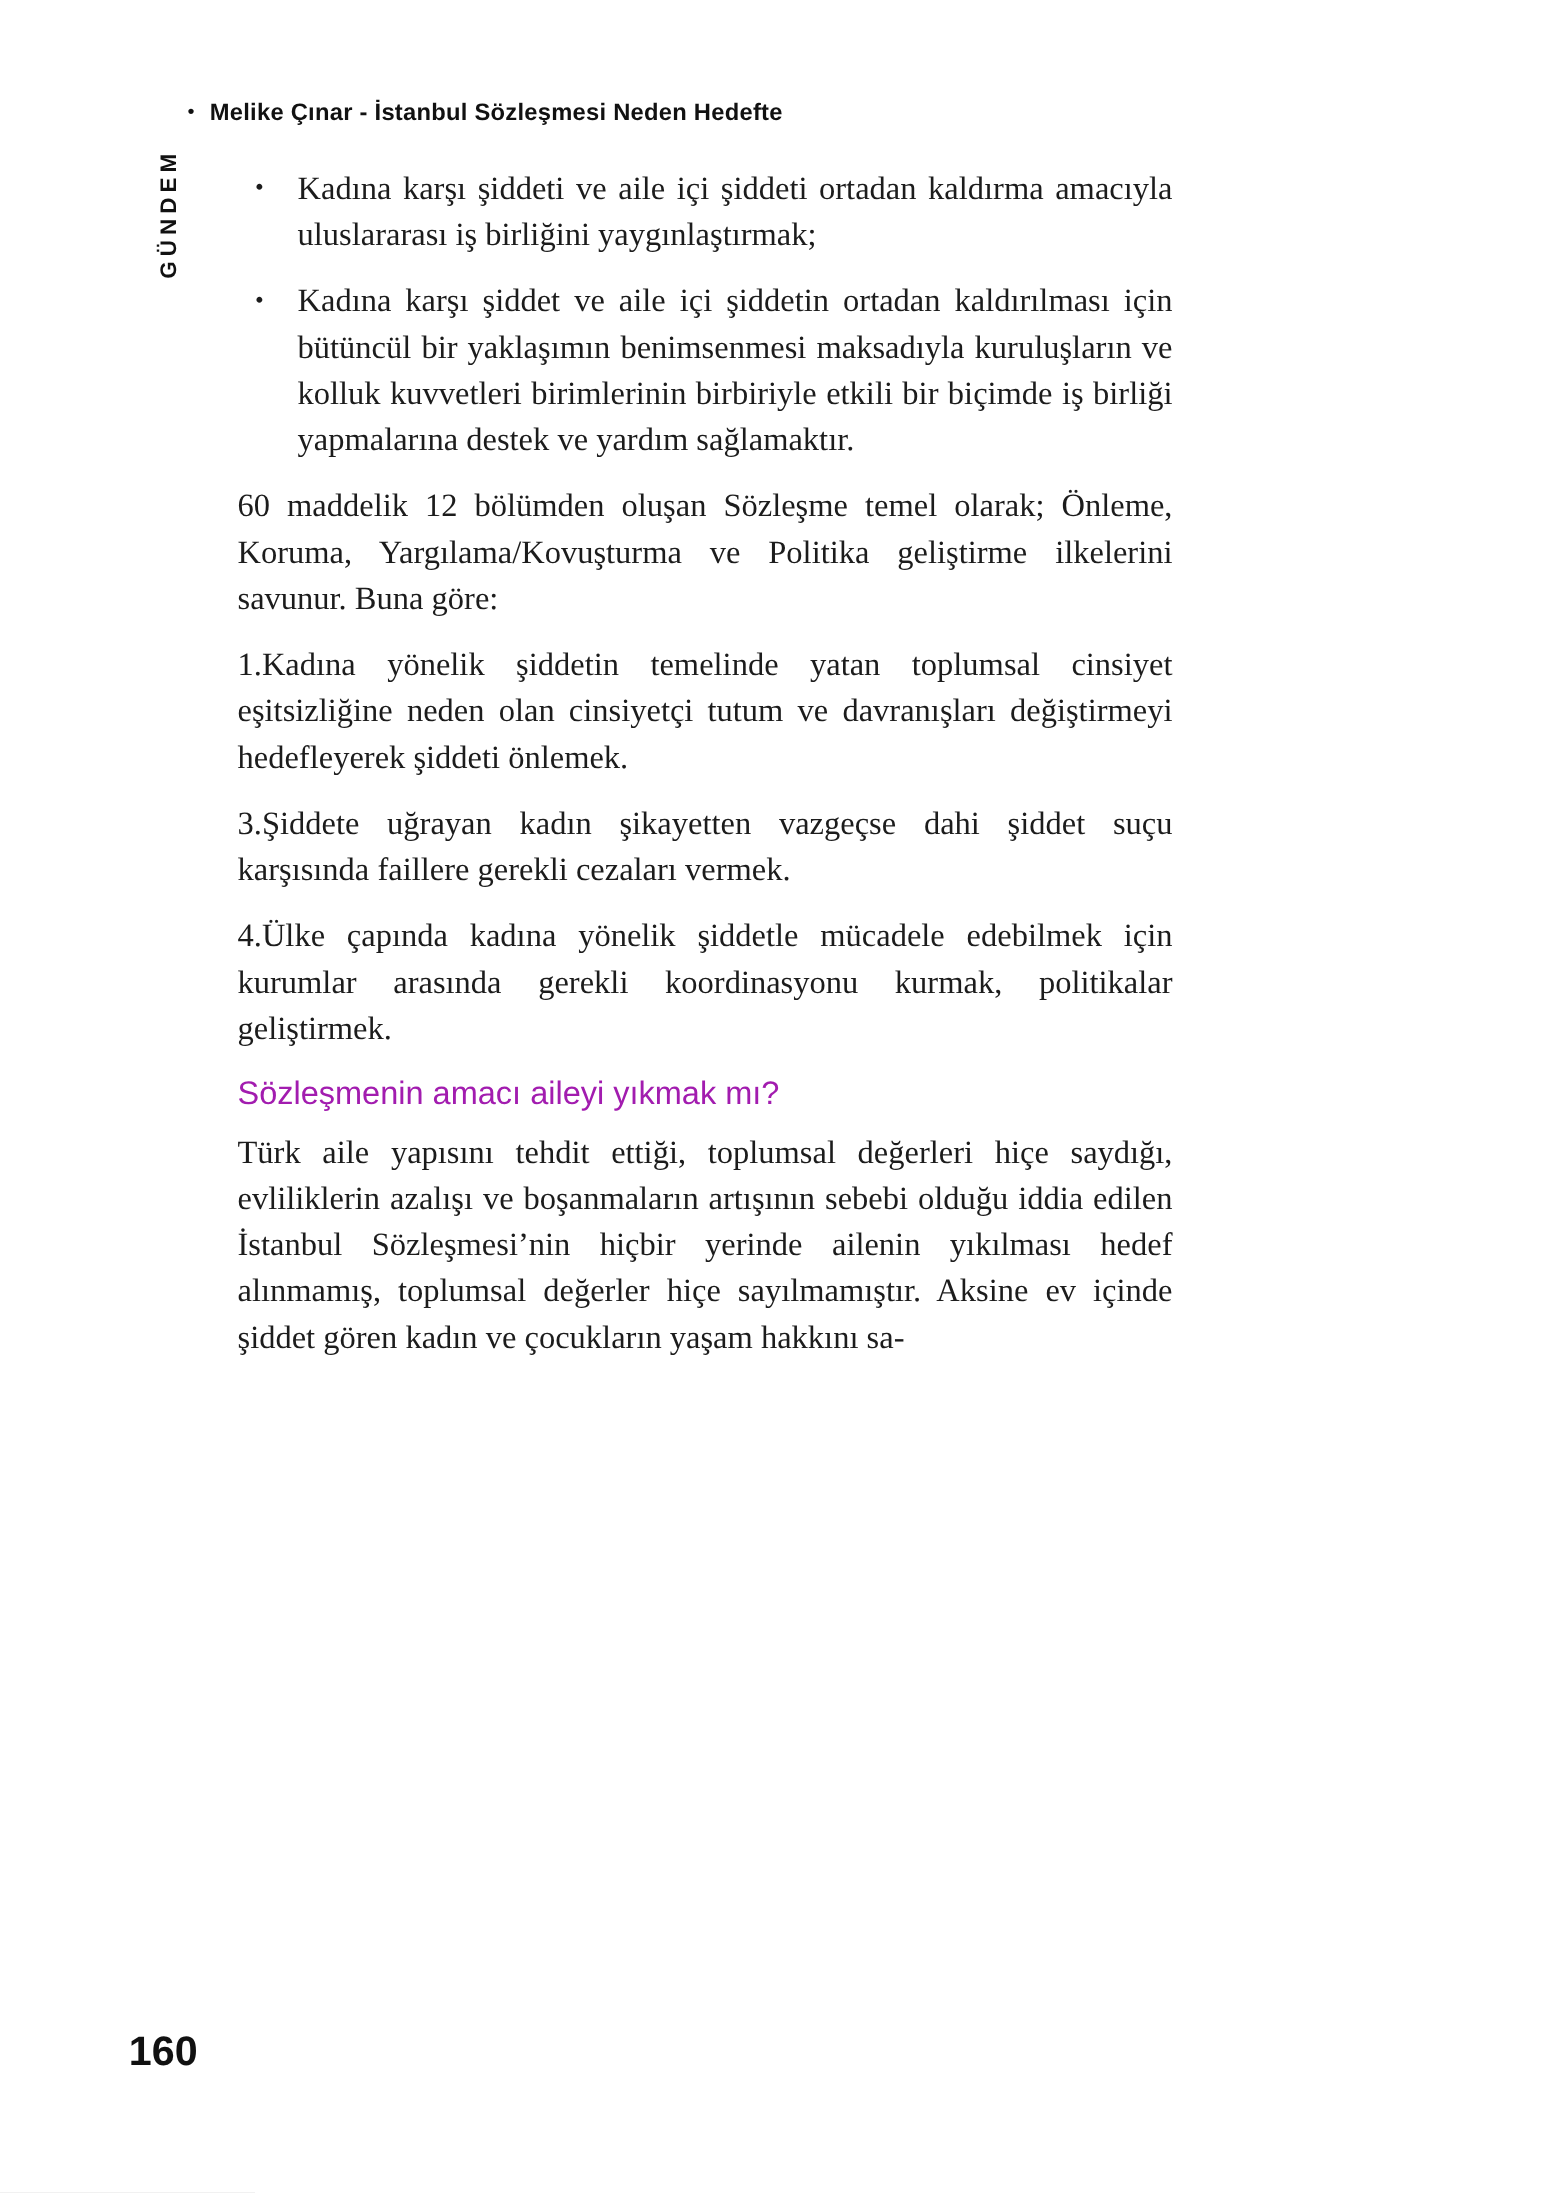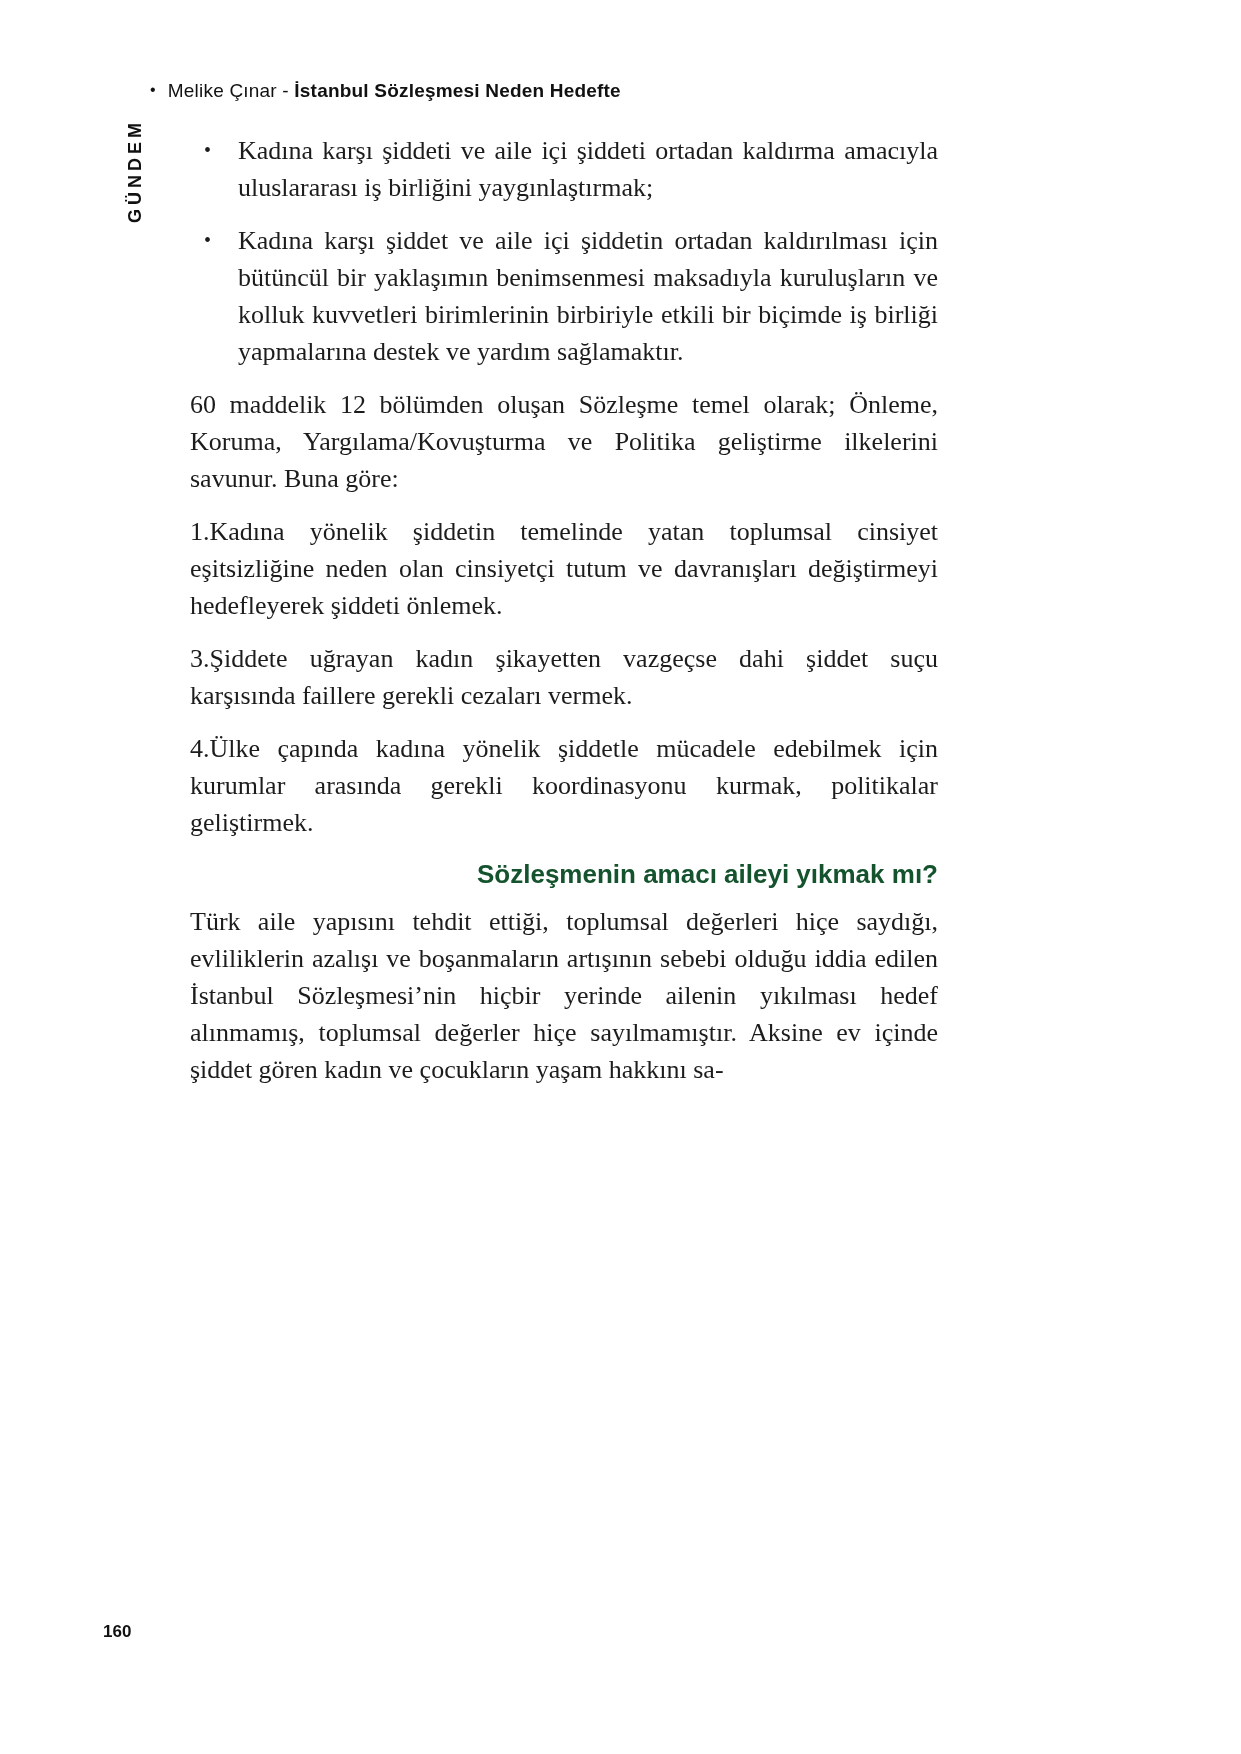"Melike Çınar -" .running-header .hdr-author { font-weight: 400 -> 700 }
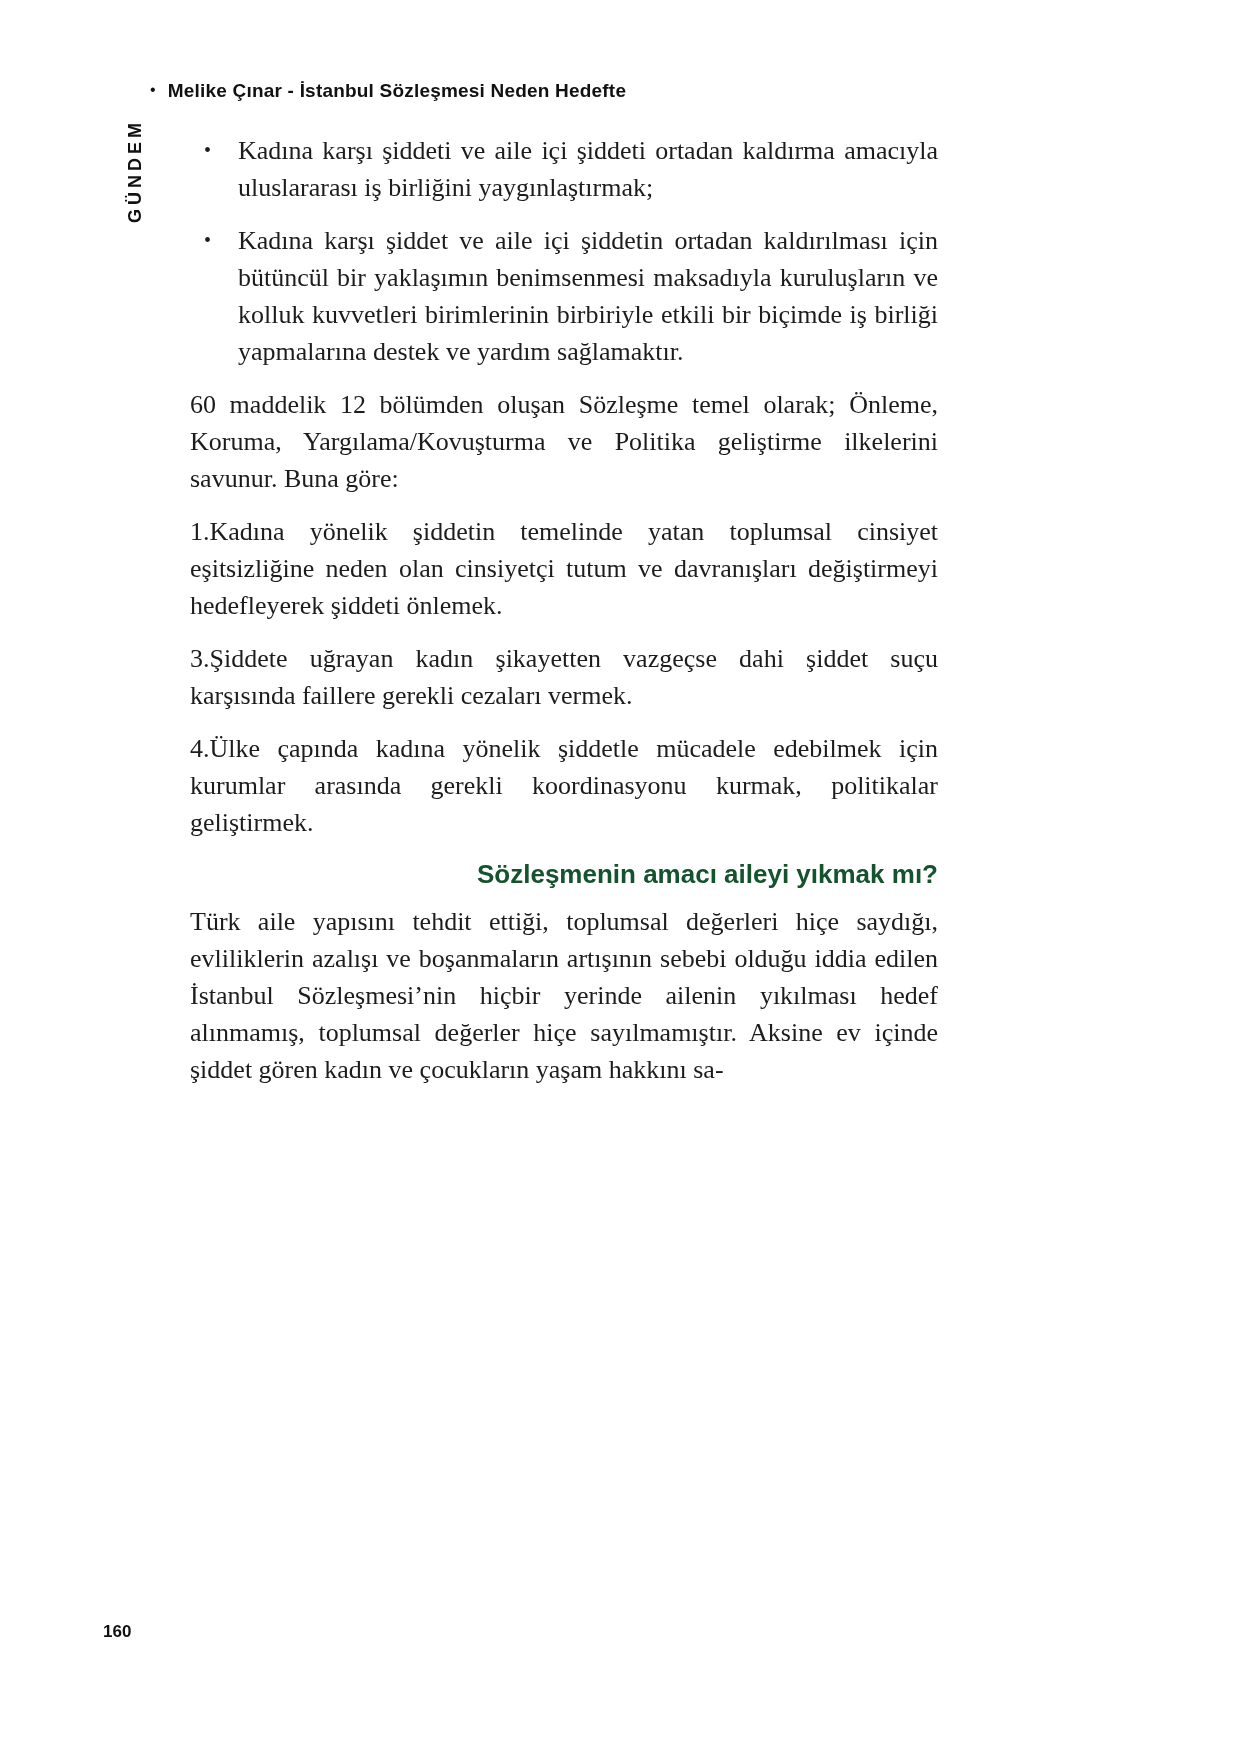"Sözleşmenin amacı aileyi yıkmak mı?" .sub-heading { color: #14532d -> #a21caf; font-weight: 700 -> 400; text-align: right -> left }
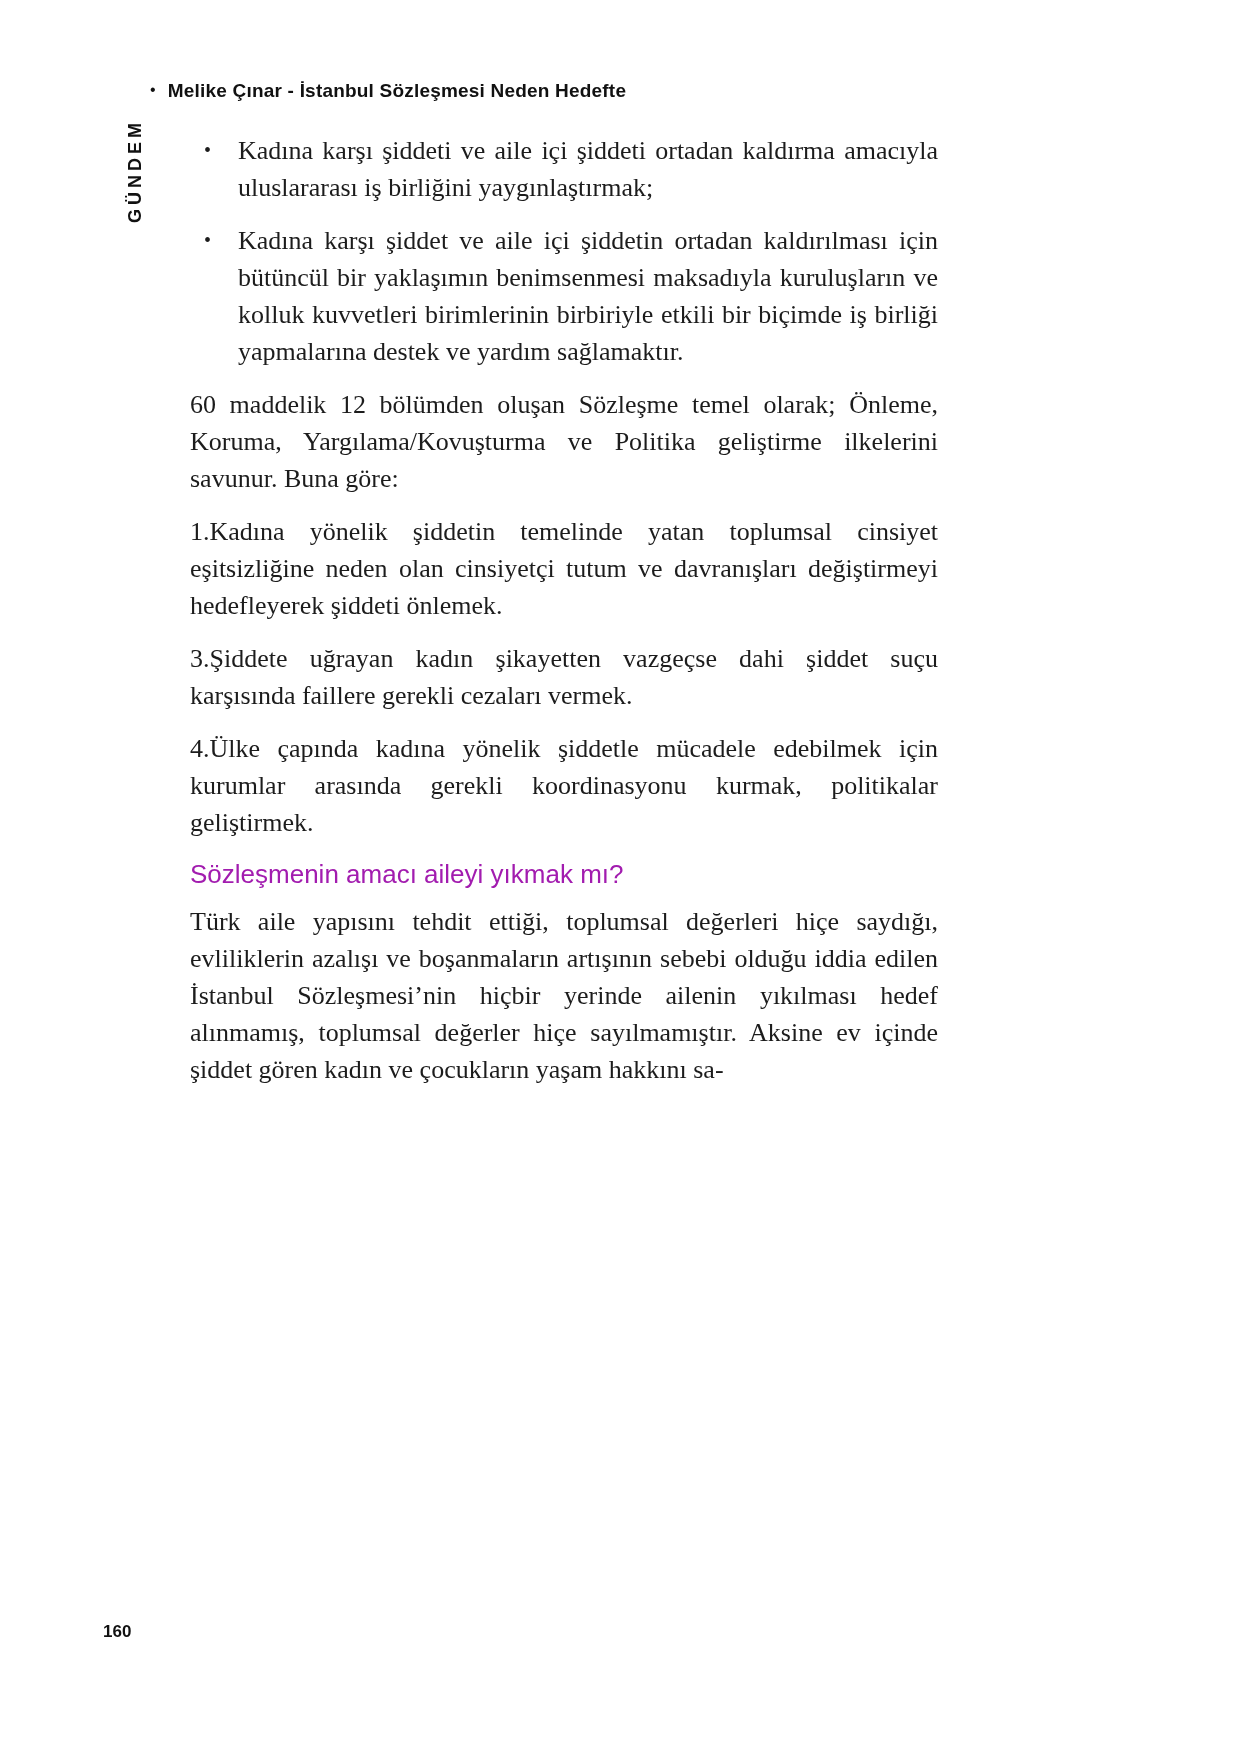"160" .page-number { font-size: 17px -> 33px }
